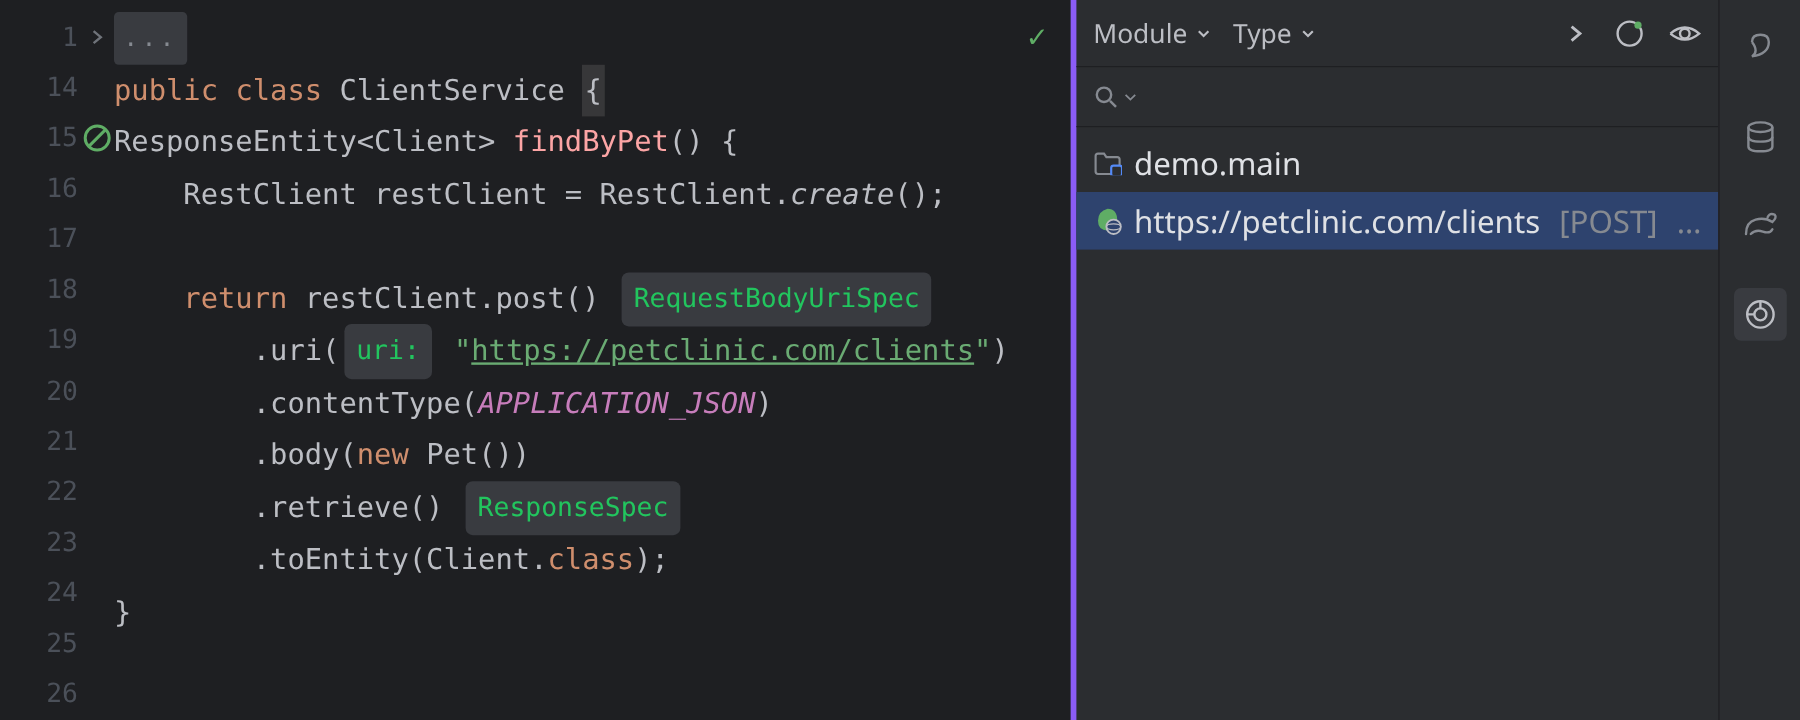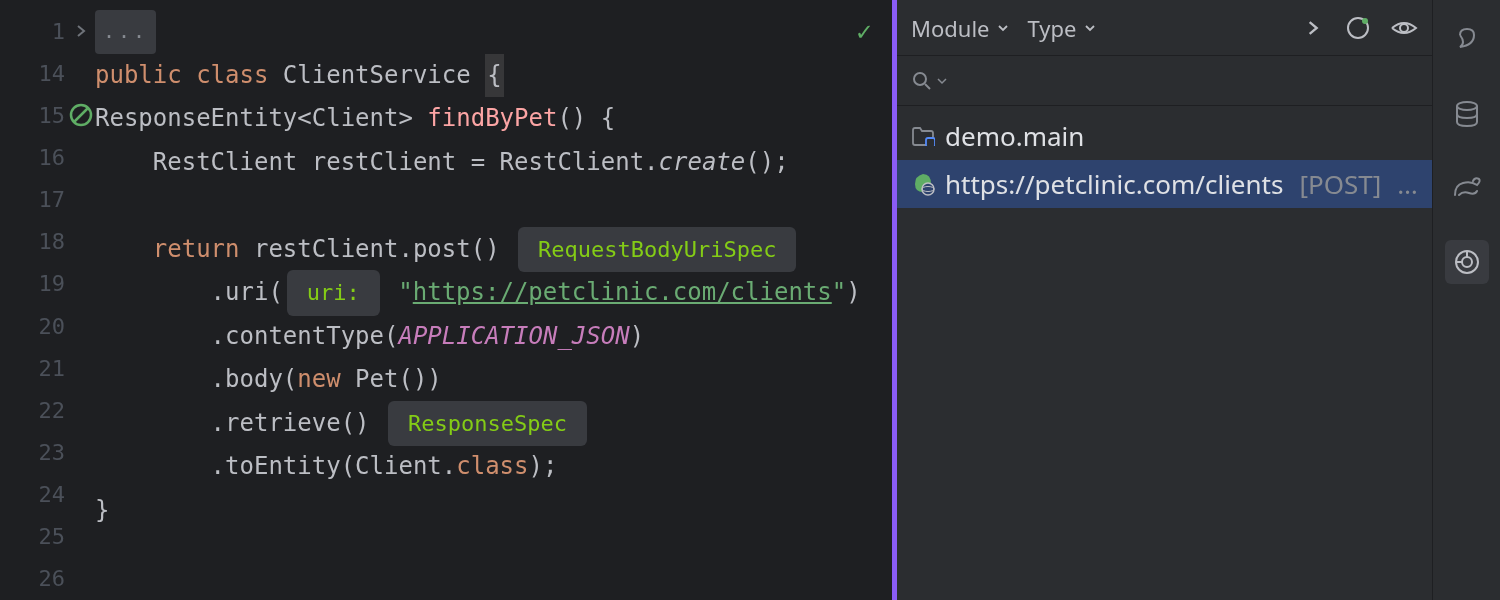"RequestBodyUriSpec" .hint { color: #84cc16 -> #22c55e; padding: 1px 20px -> 1px 10px }
